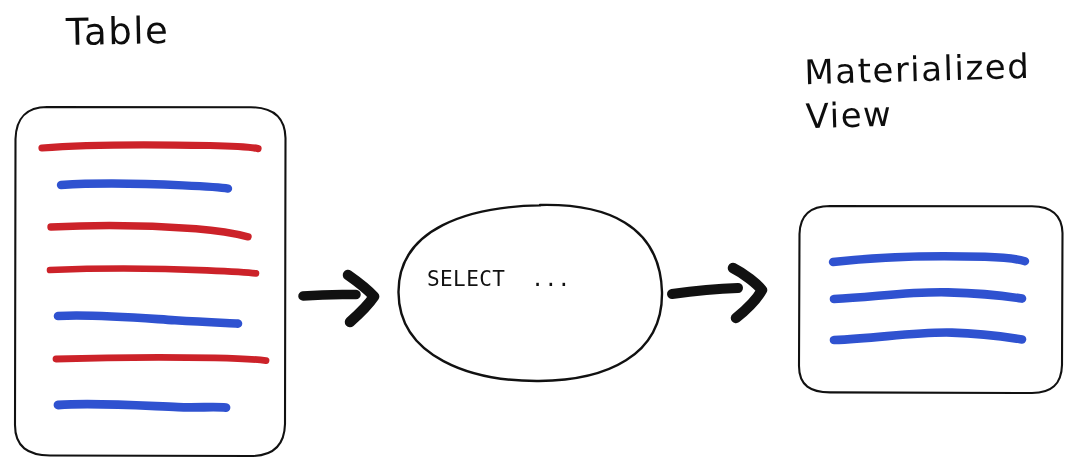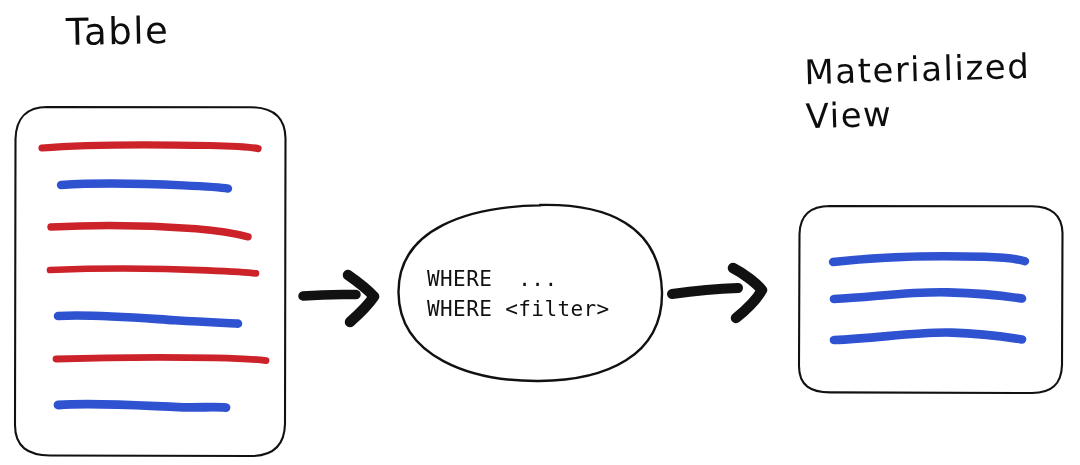"WHERE ..." span { text: WHERE -> SELECT }
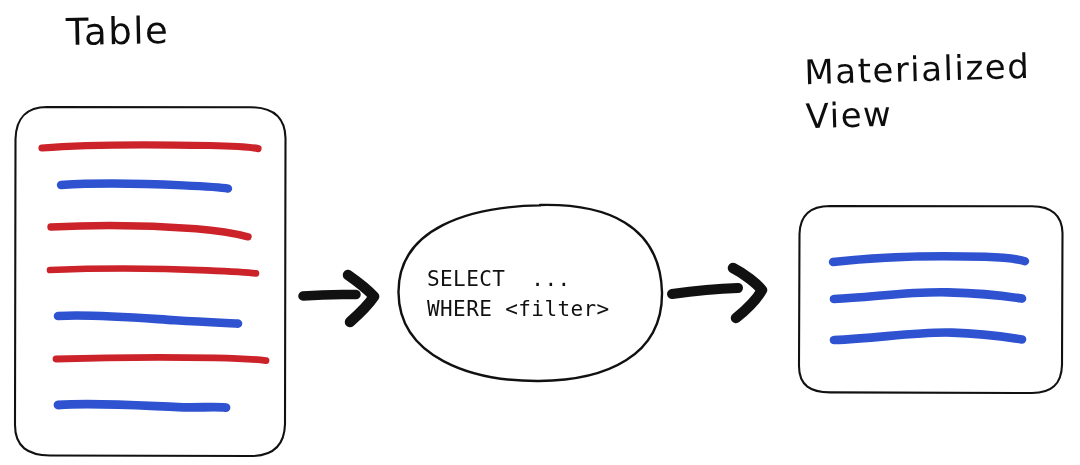"WHERE <filter>" span { html: <span>WHERE &lt;filter&gt;</span> -> none }
